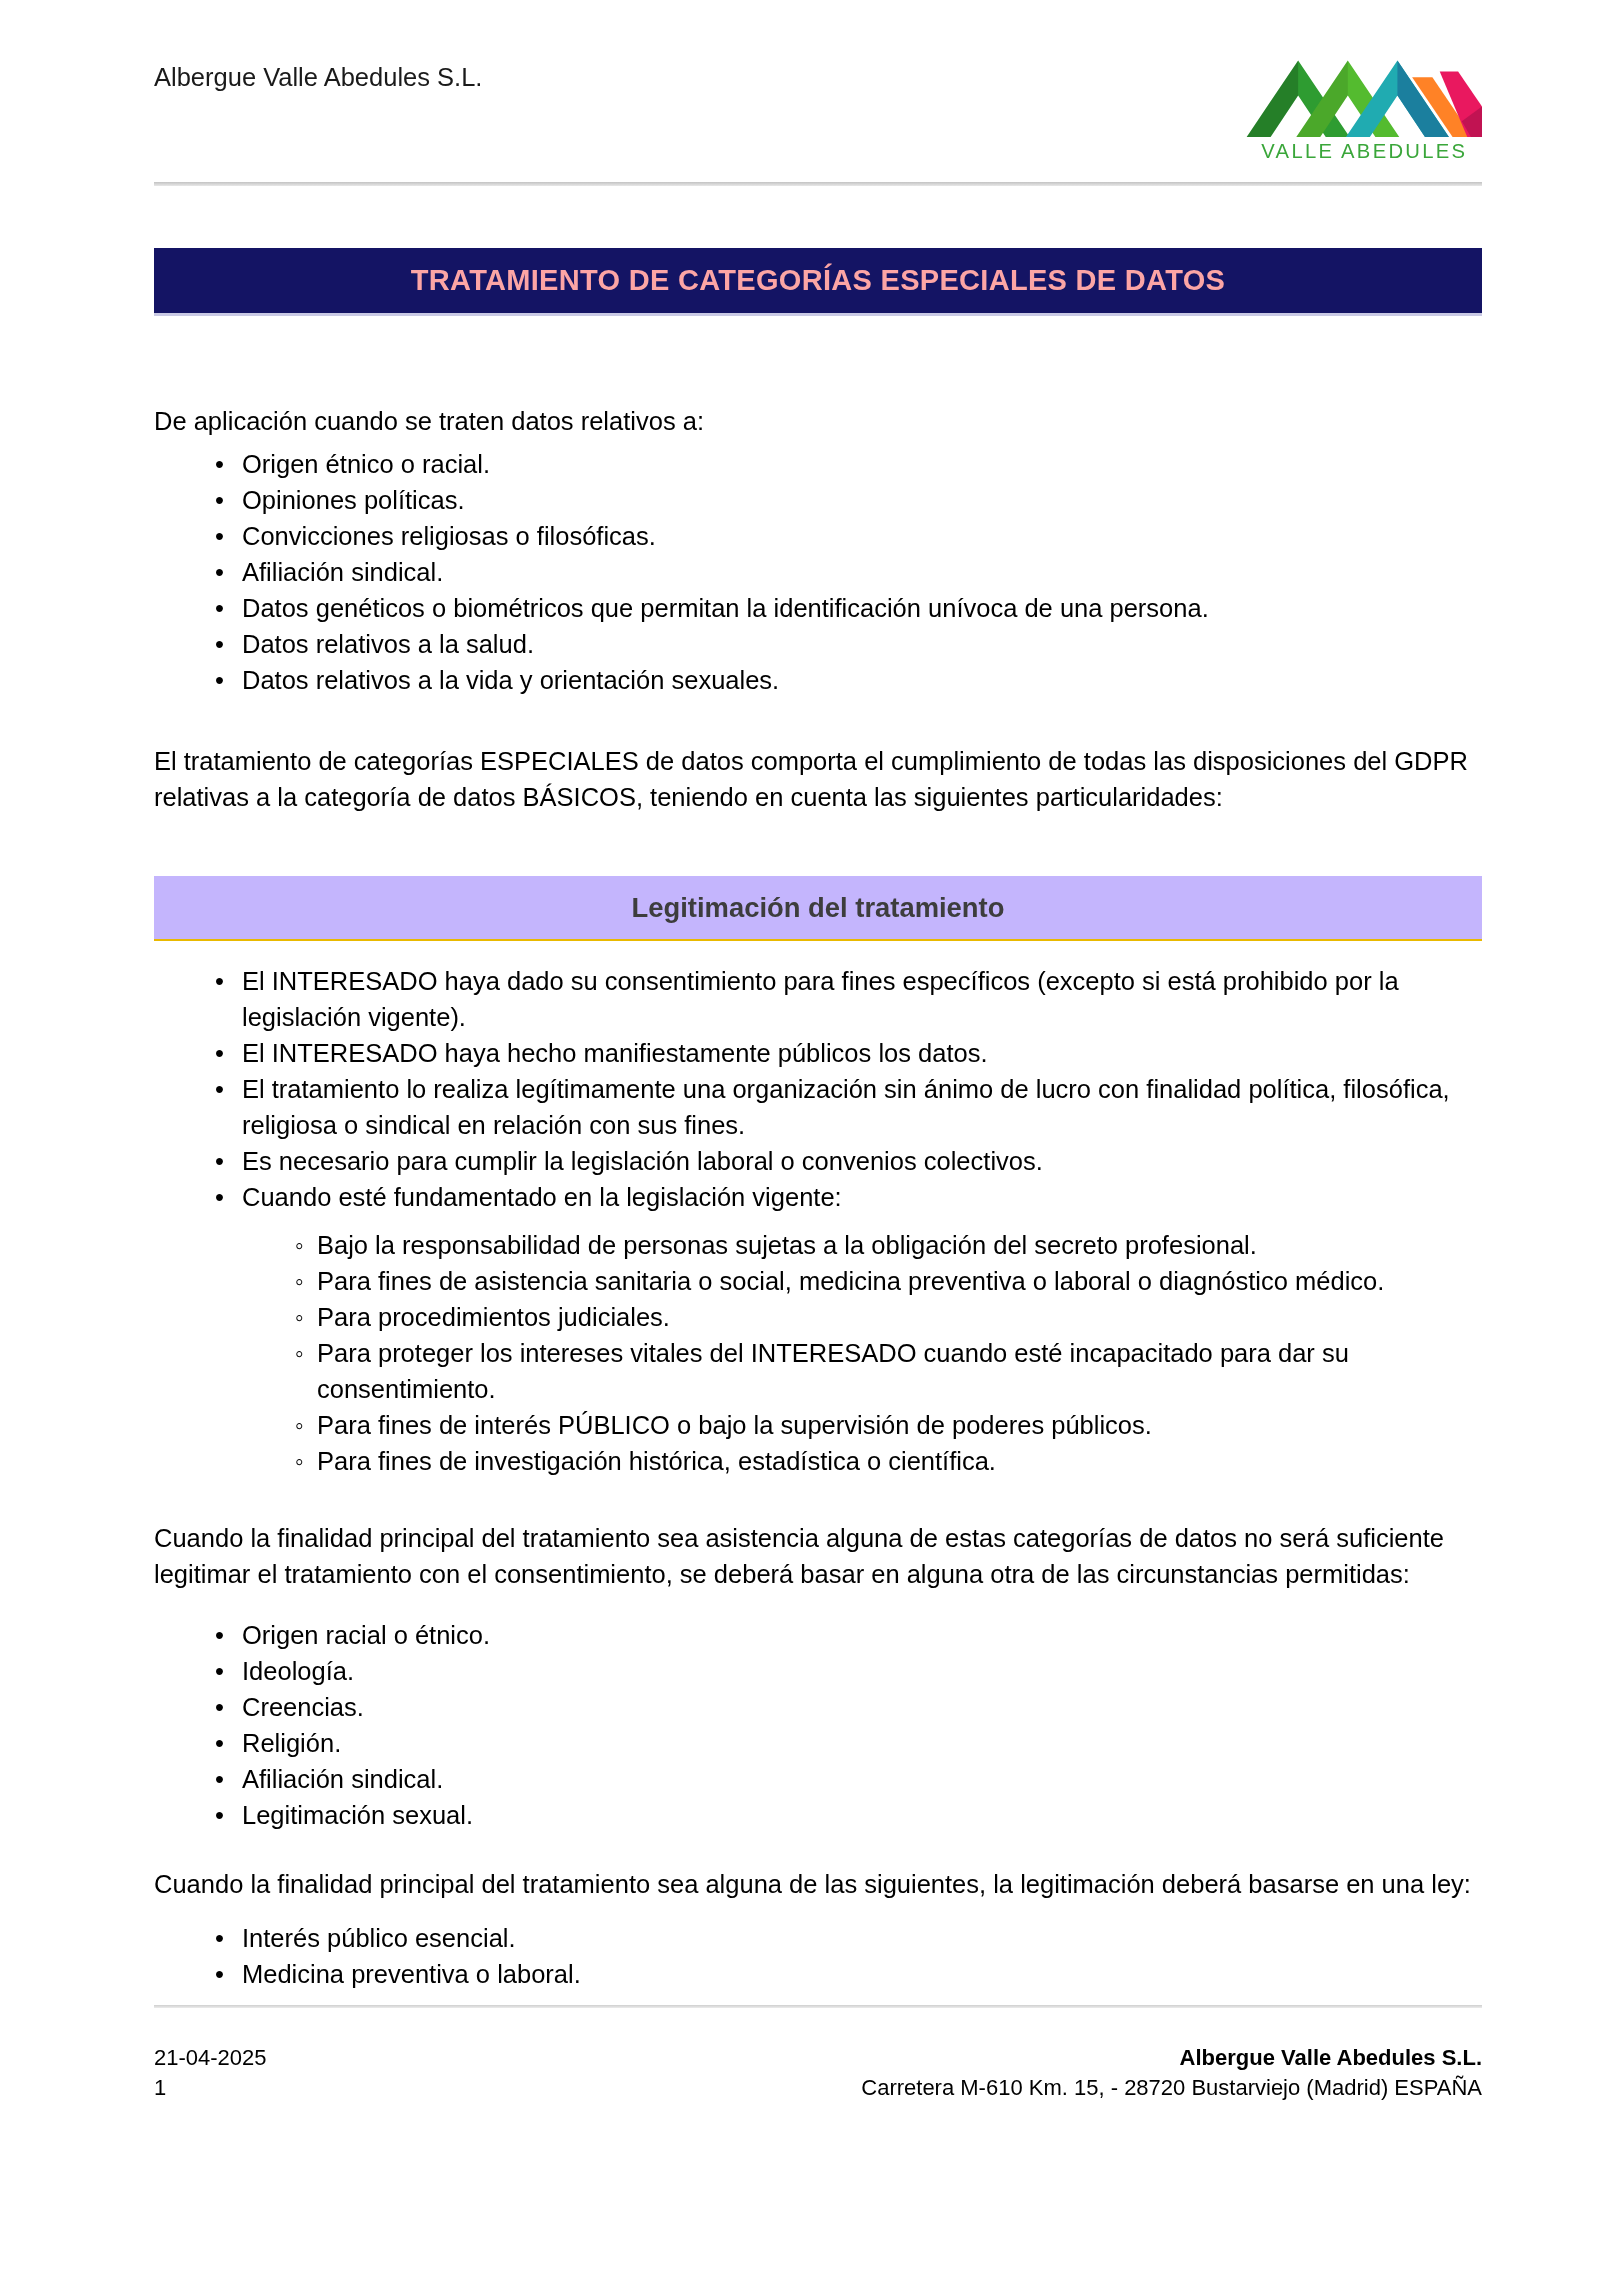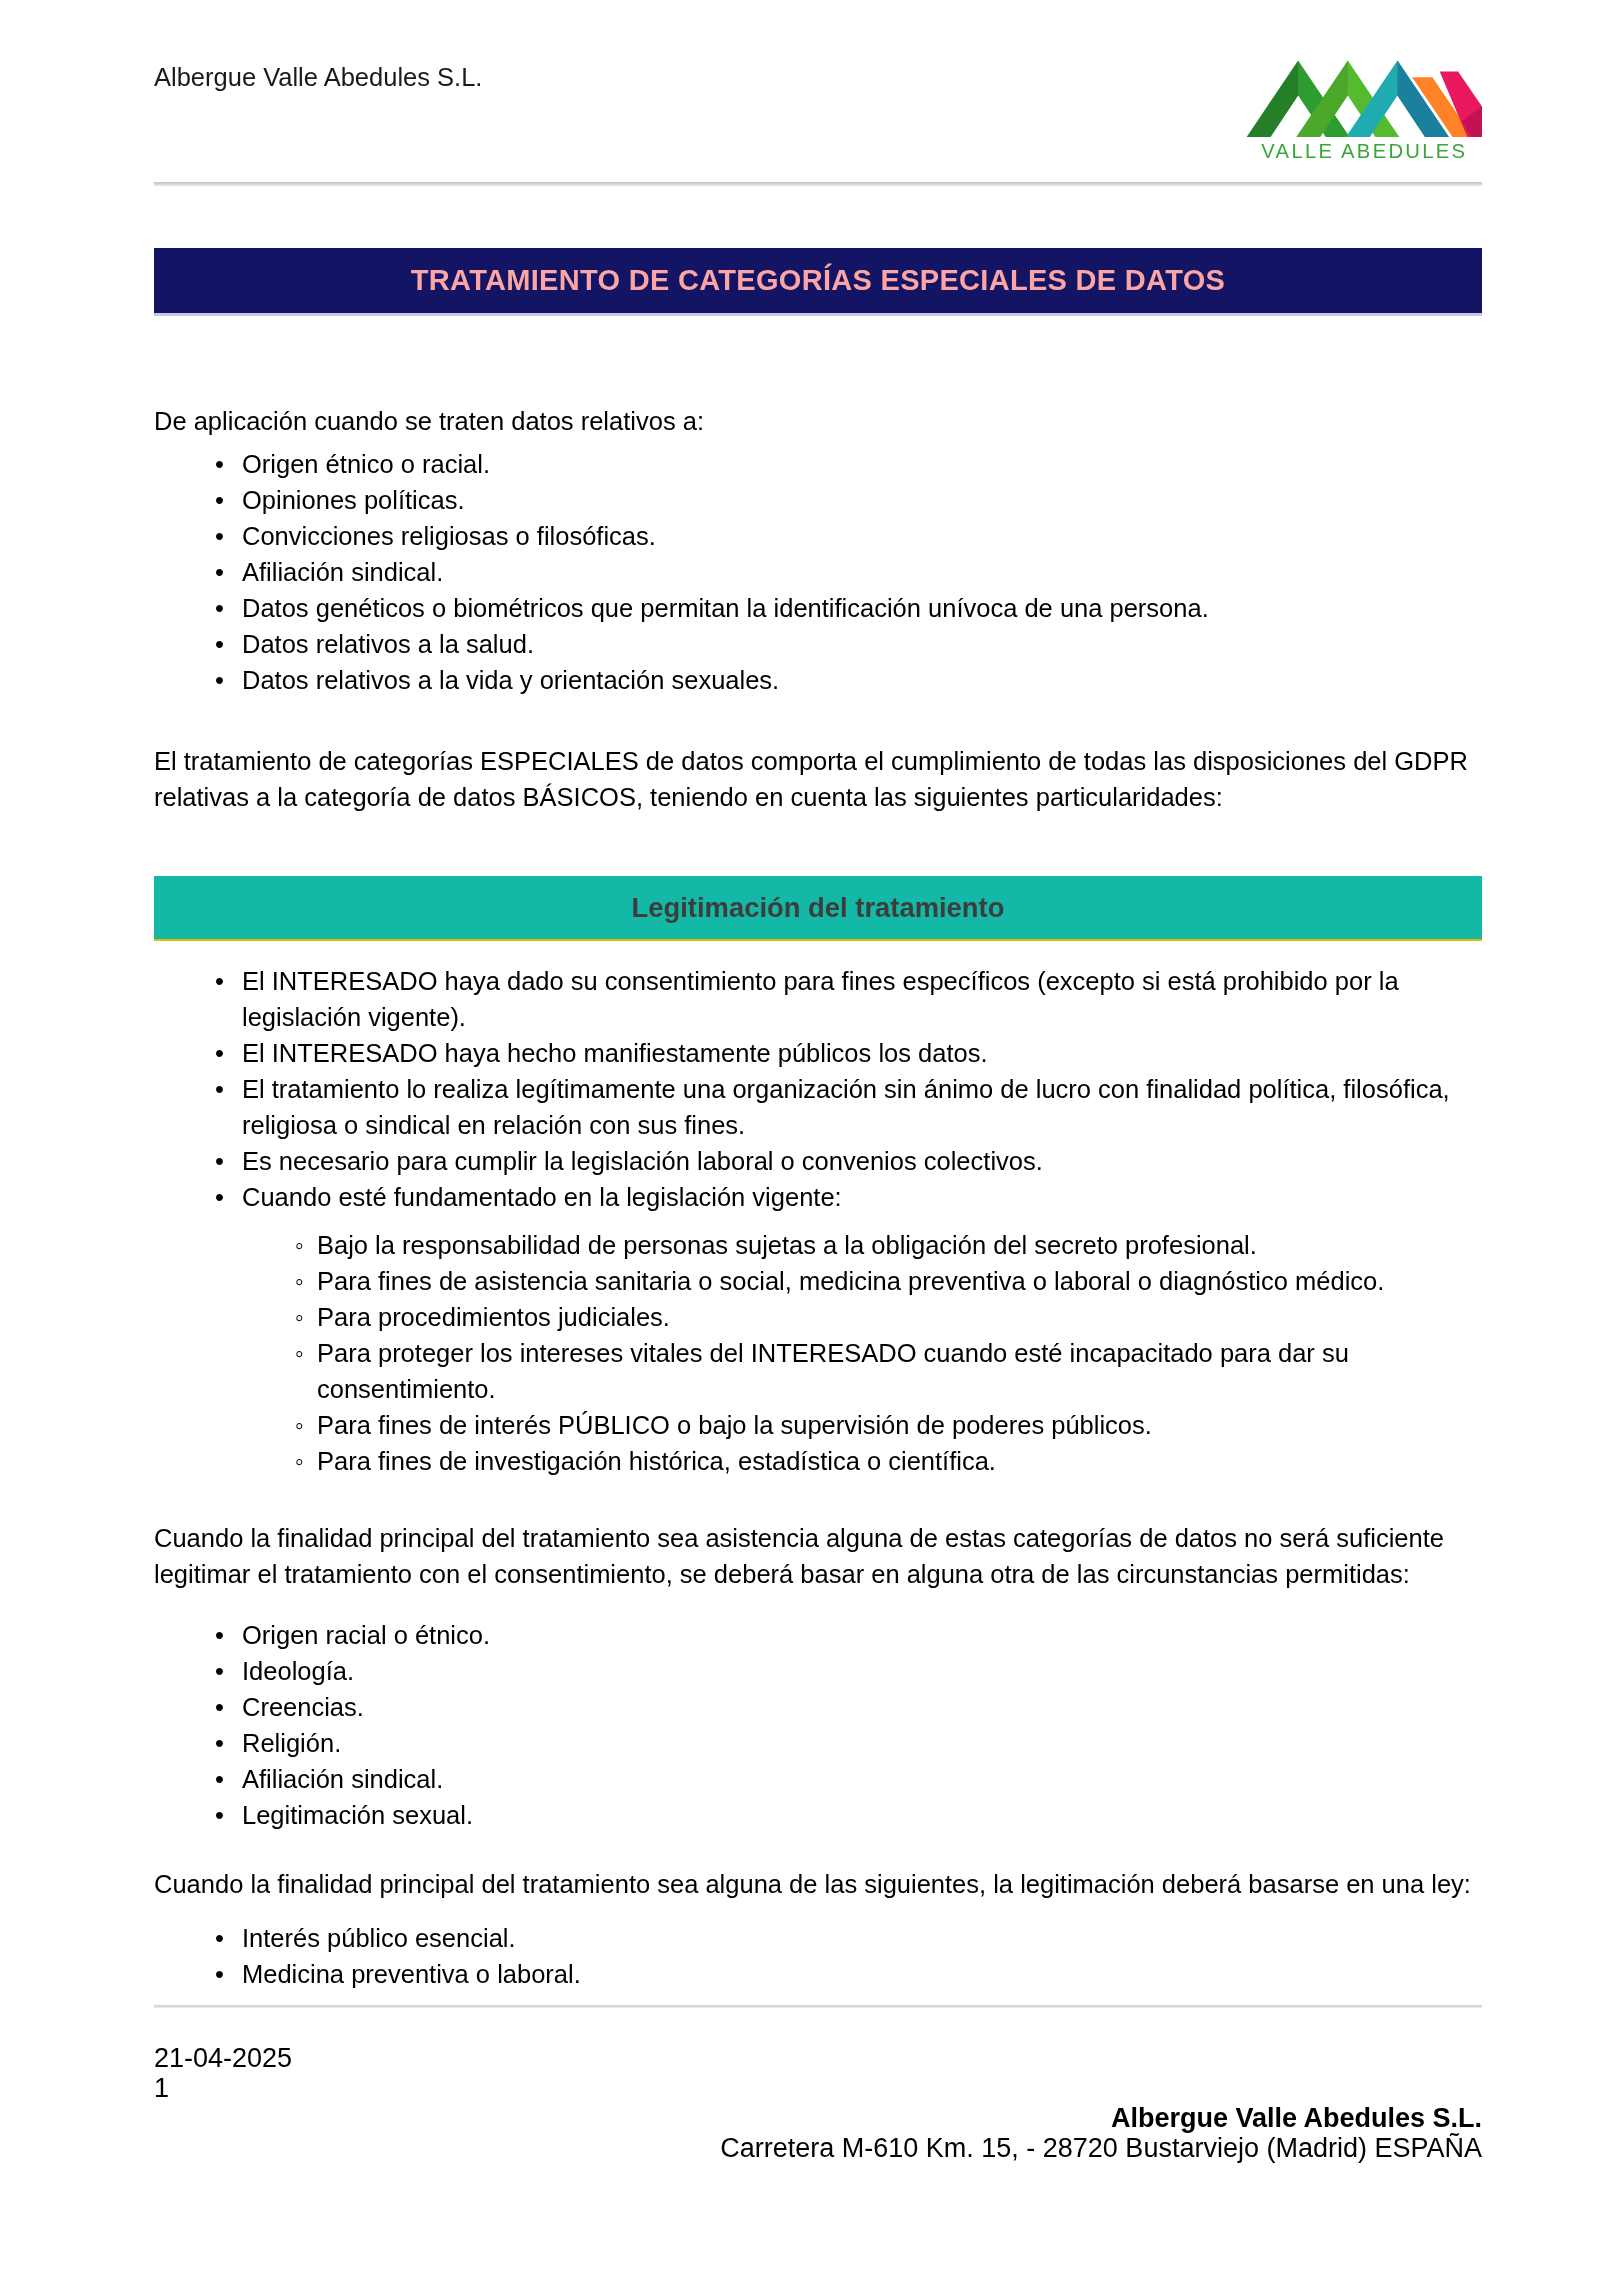"Legitimación del tratamiento" div.section-bar { background-color: #14b8a6 -> #c4b5fd }
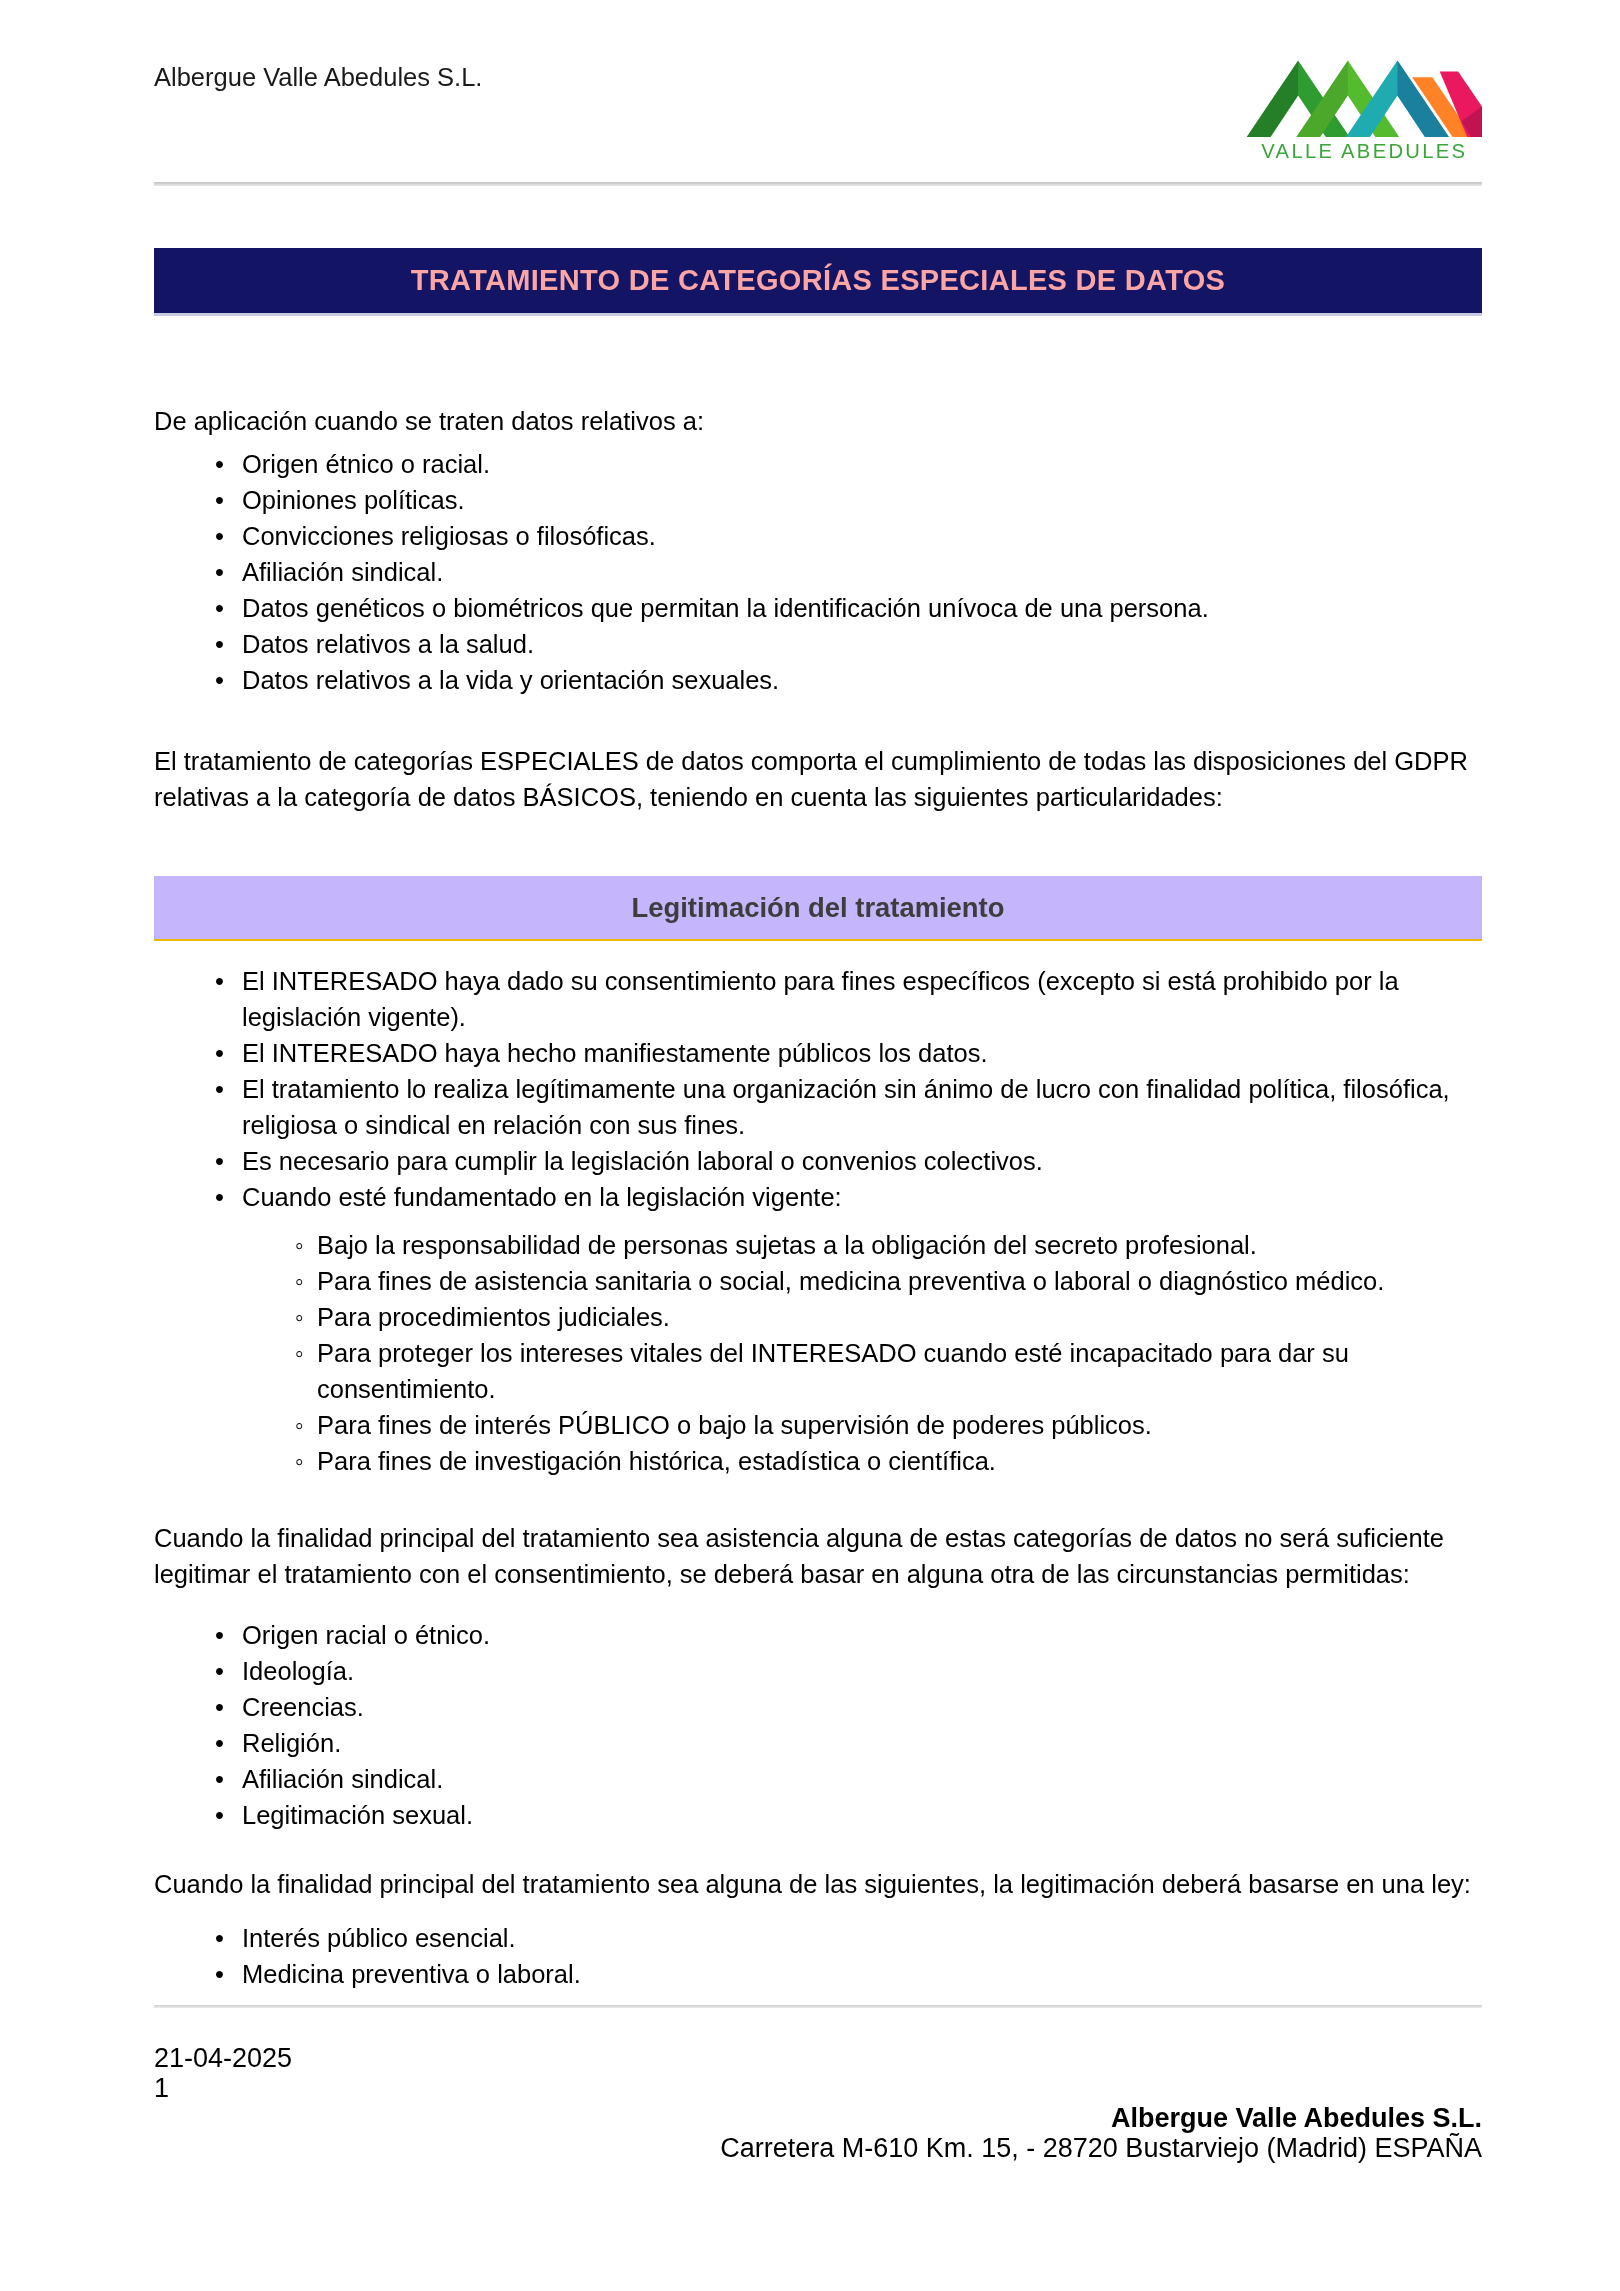"21-04-2025" .footer { flex-direction: column -> none; font-size: 27px -> 22px }
